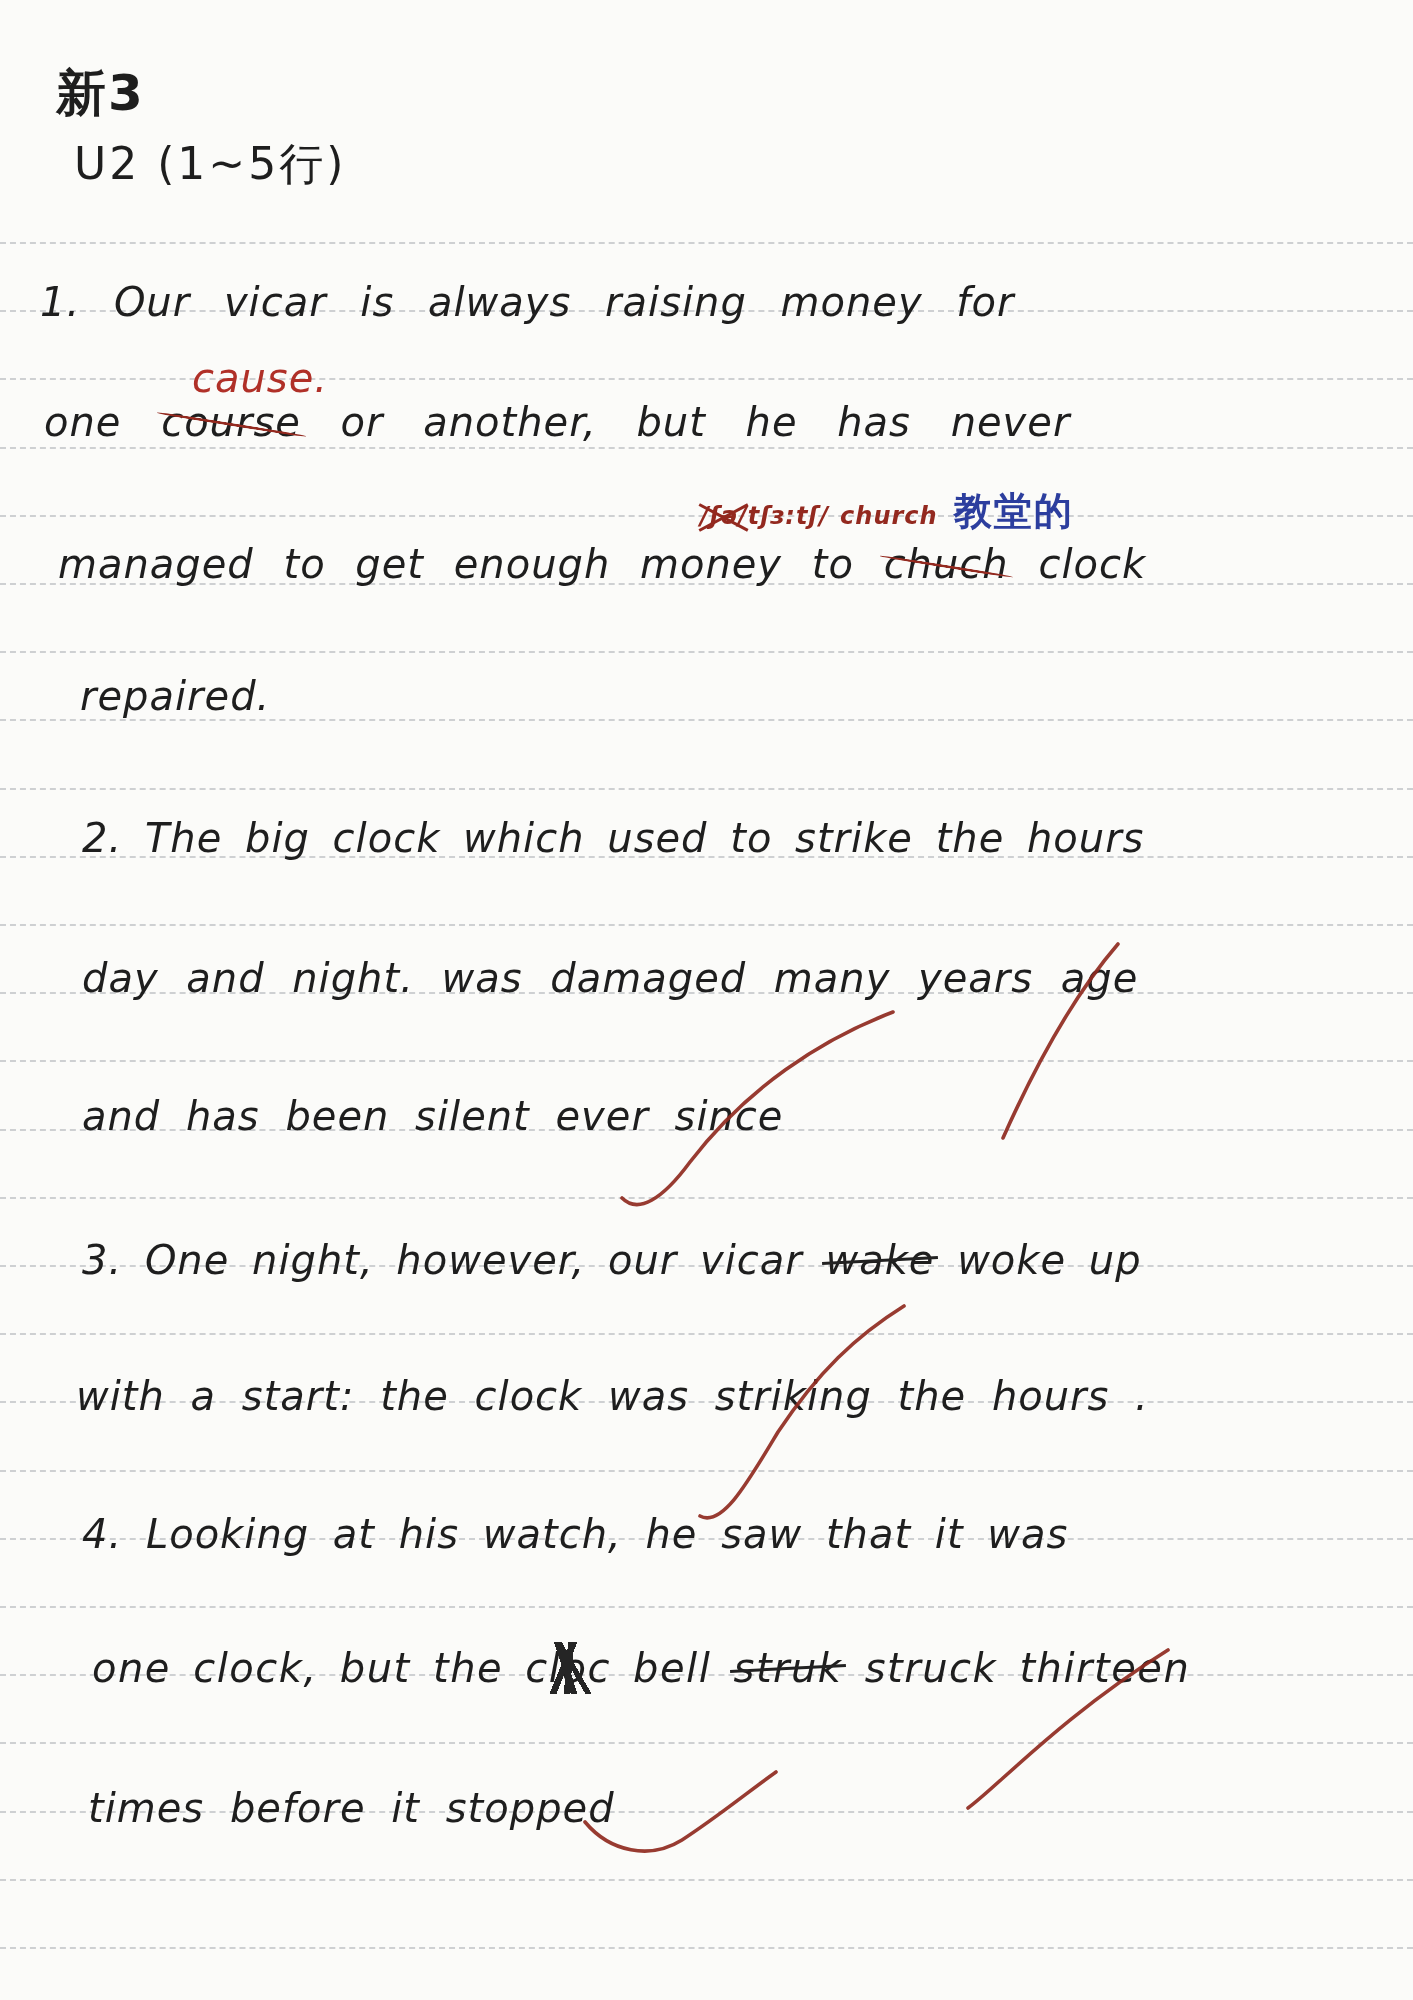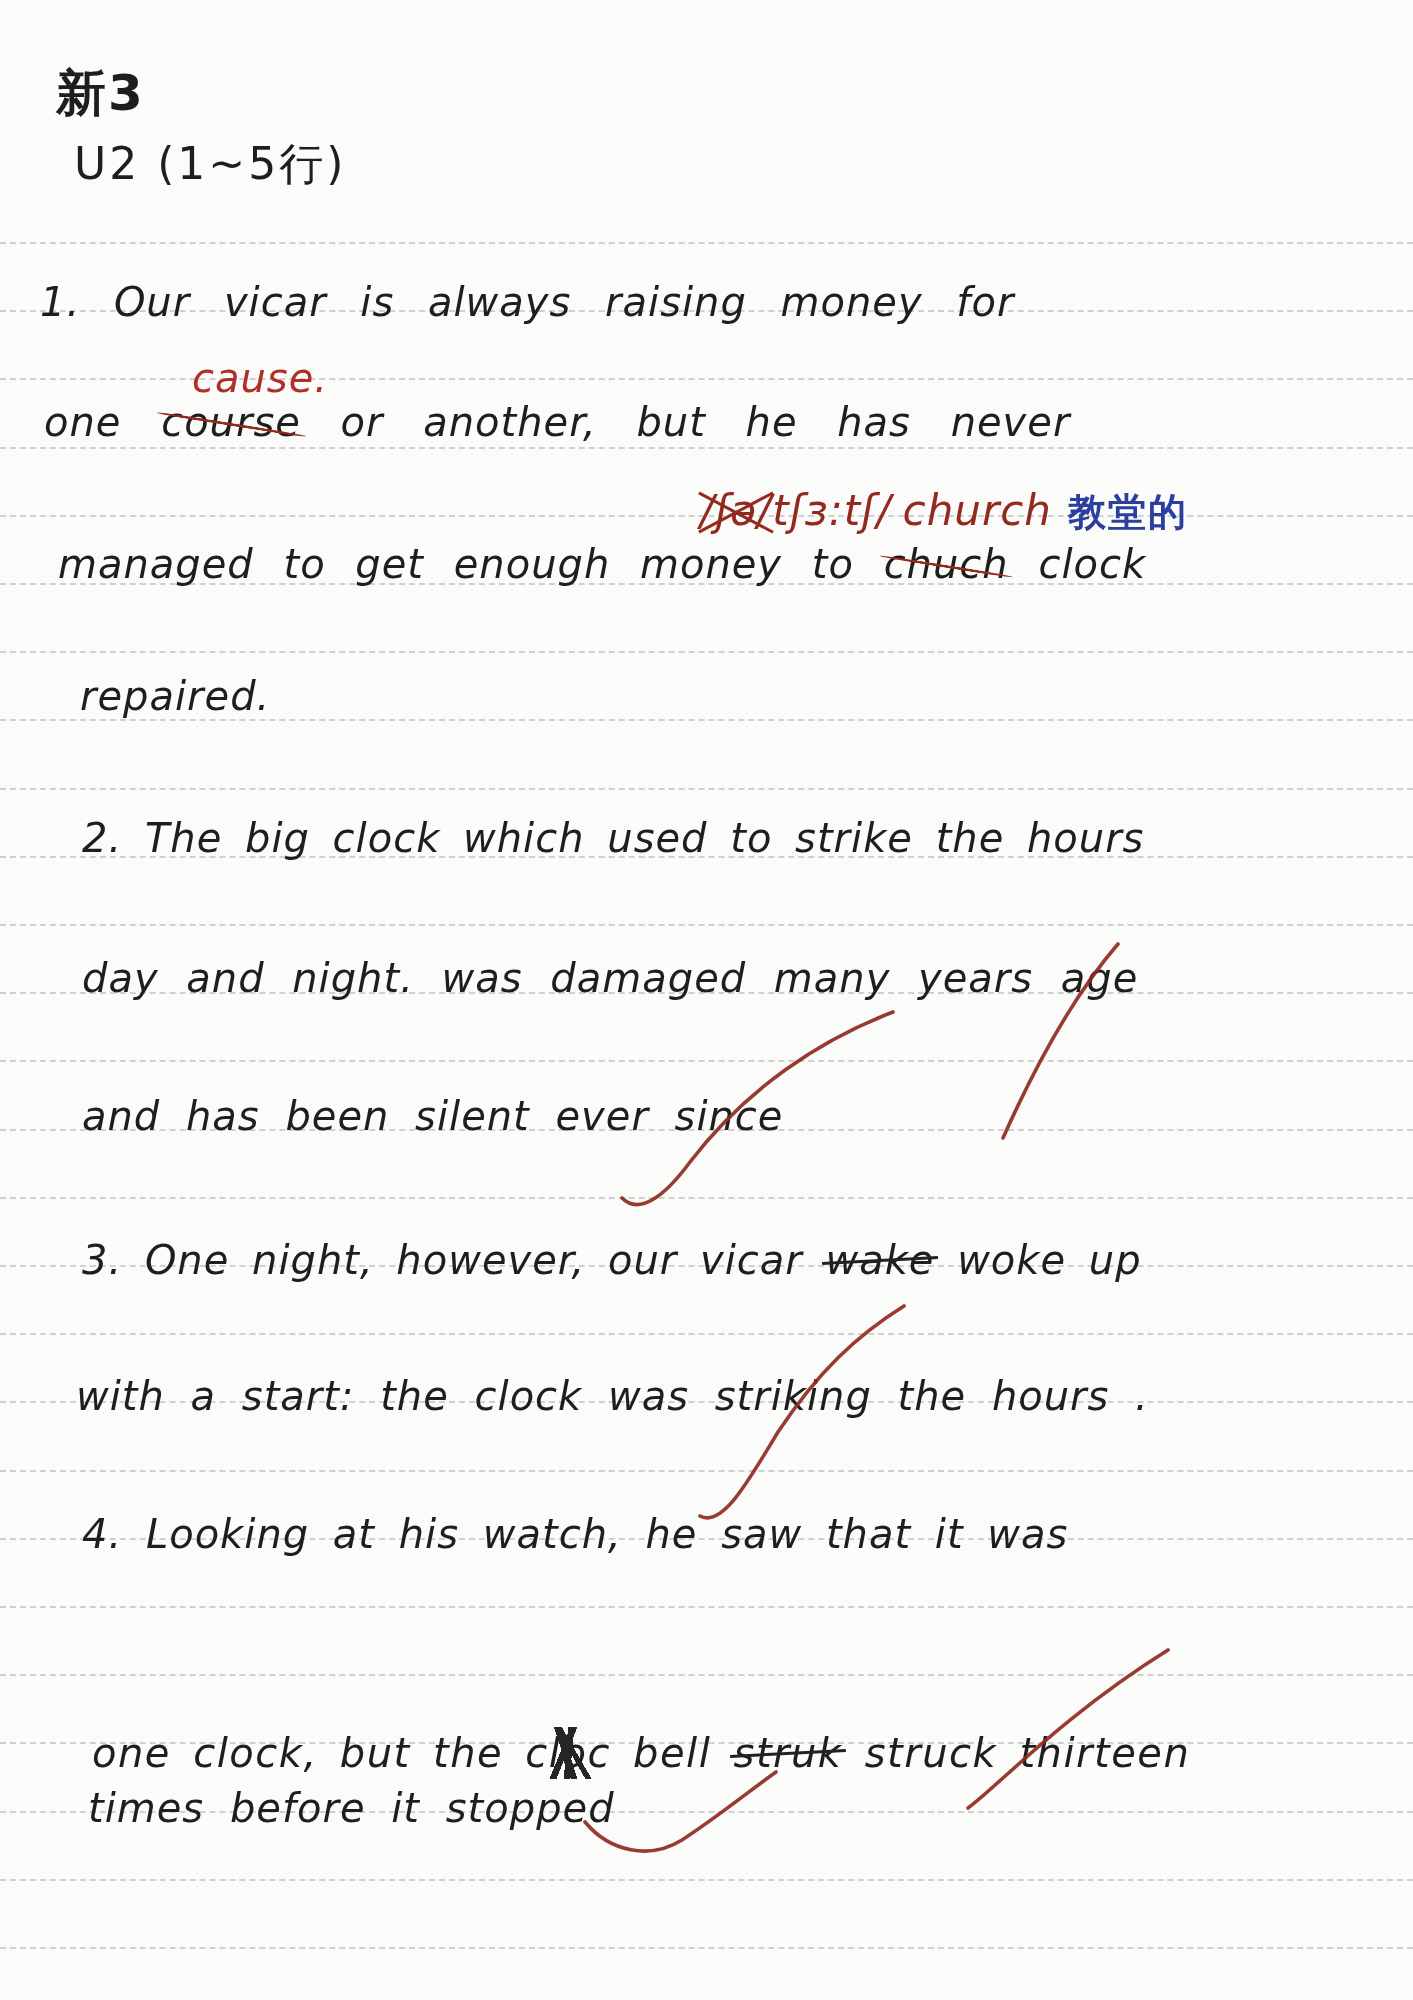"/ʃə/" .phon { font-size: 42px -> 24px; font-weight: none -> bold }
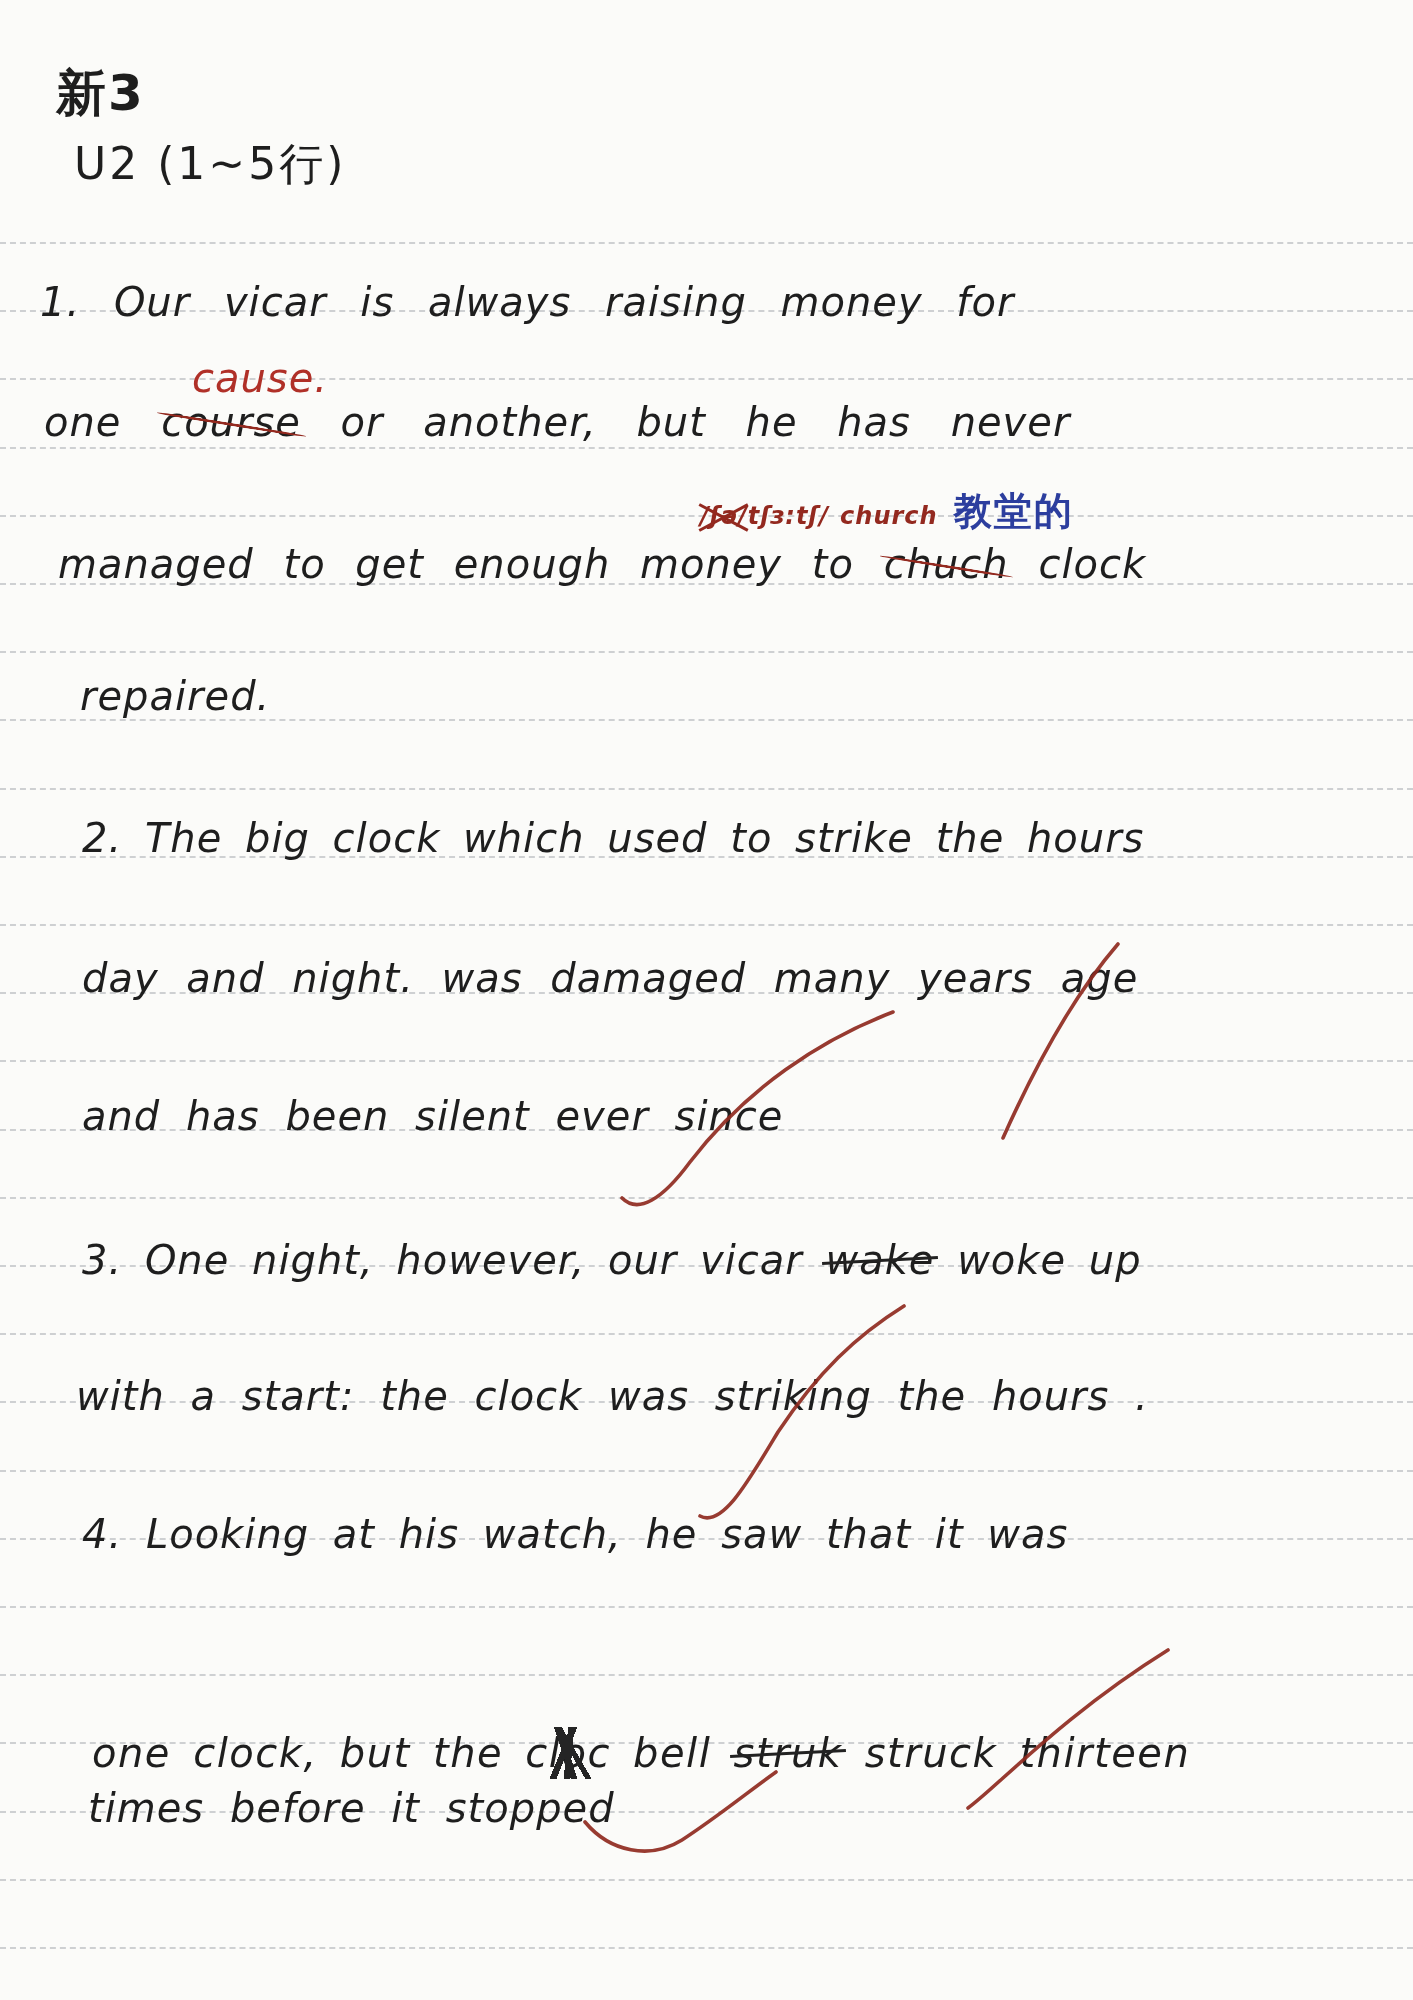"one clock, but the cloc" div.hand { top: 1733px -> 1648px }
